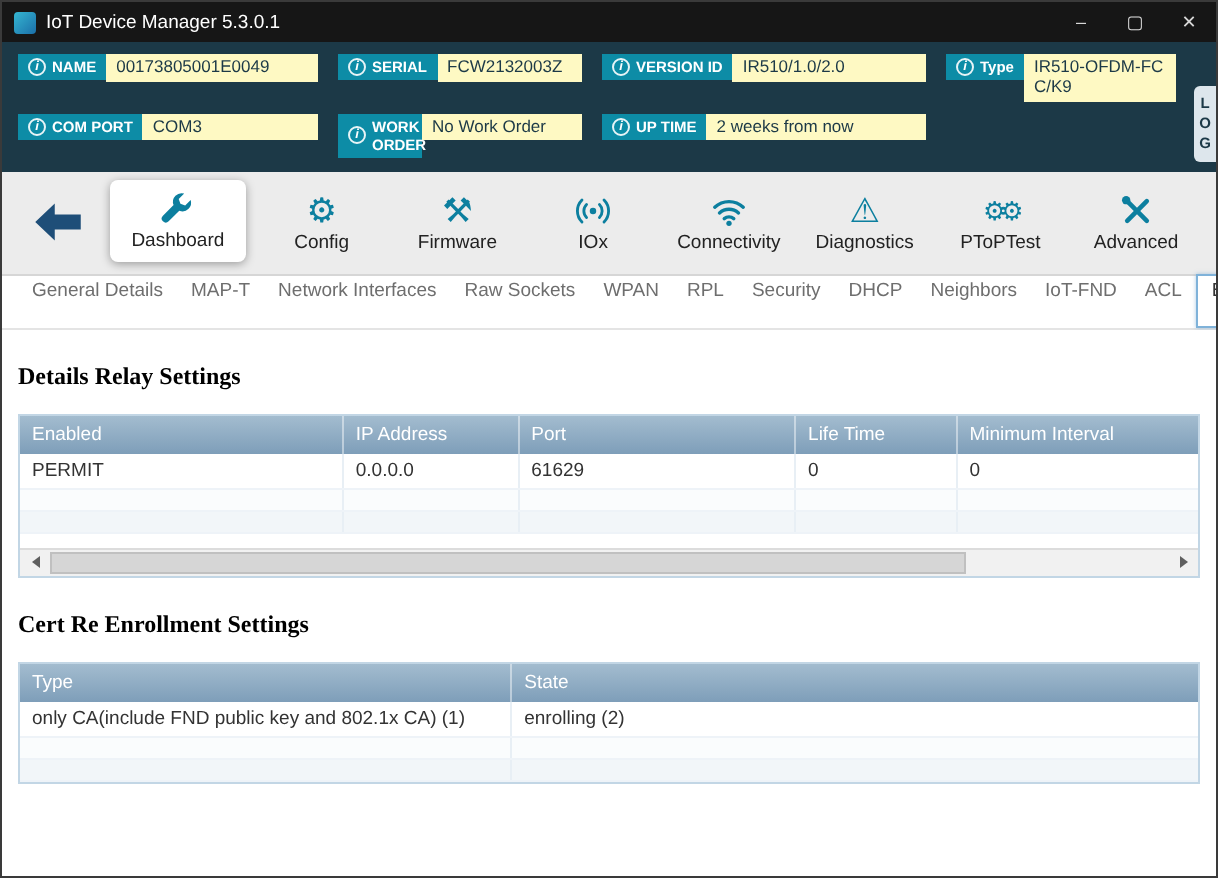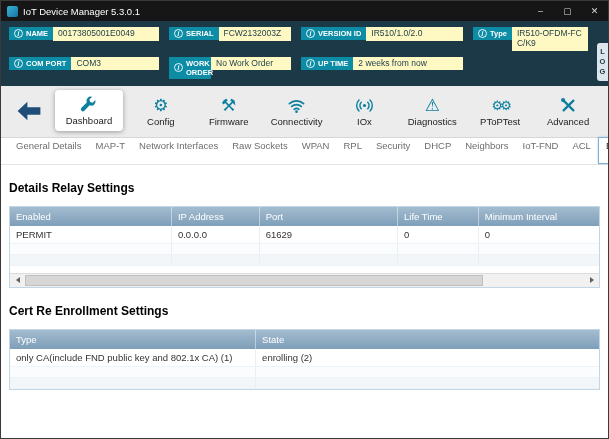"Connectivity" div.nav-tab { order: before "IOx" -> after "IOx" }
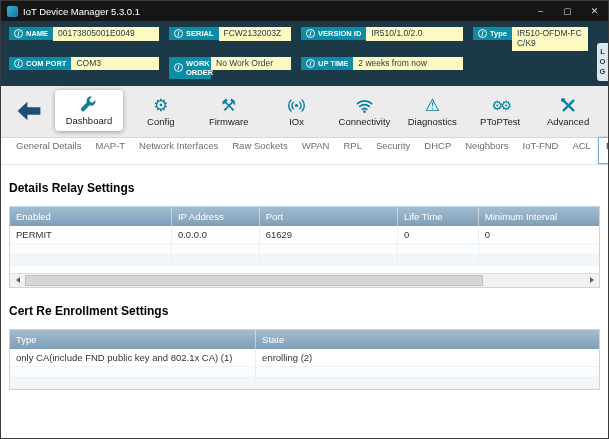"Details Relay Settings" .section-title { font-family: none -> Liberation Serif, serif }
